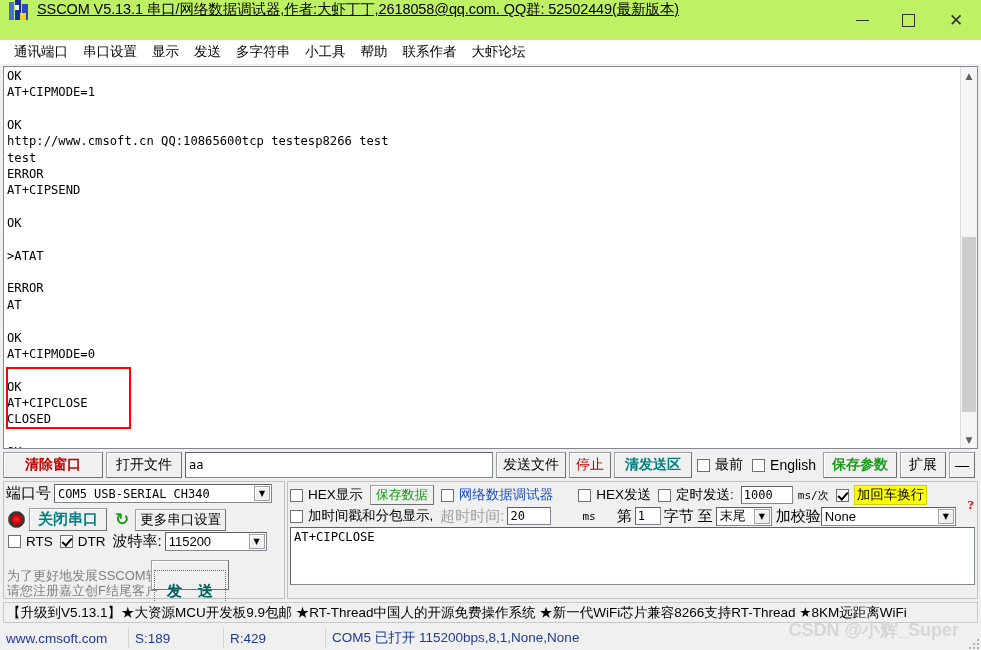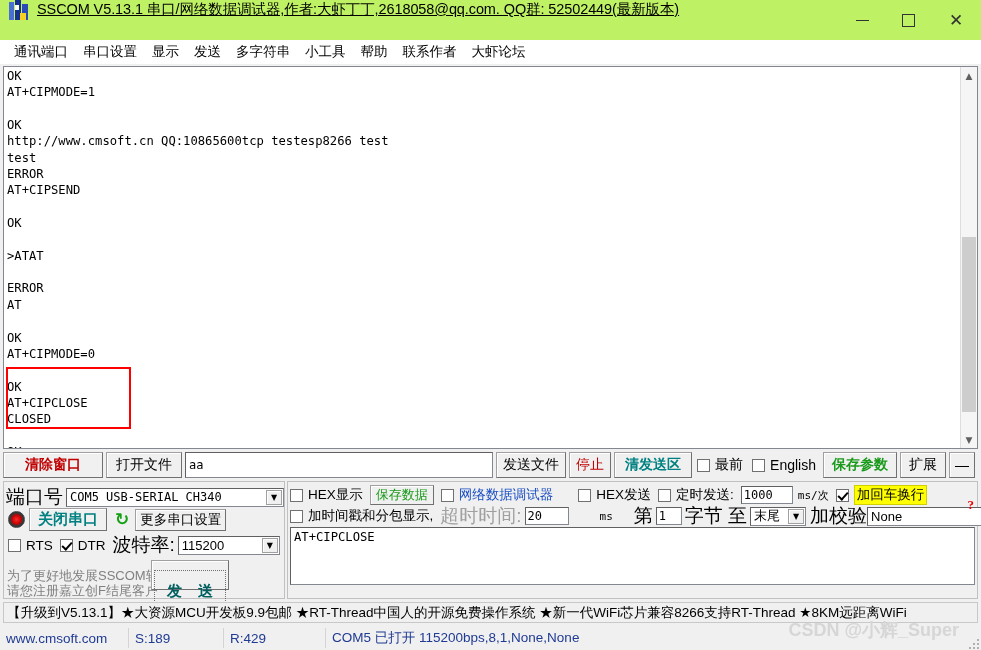"端口号" .lbl { font-size: 19px -> 15px }
